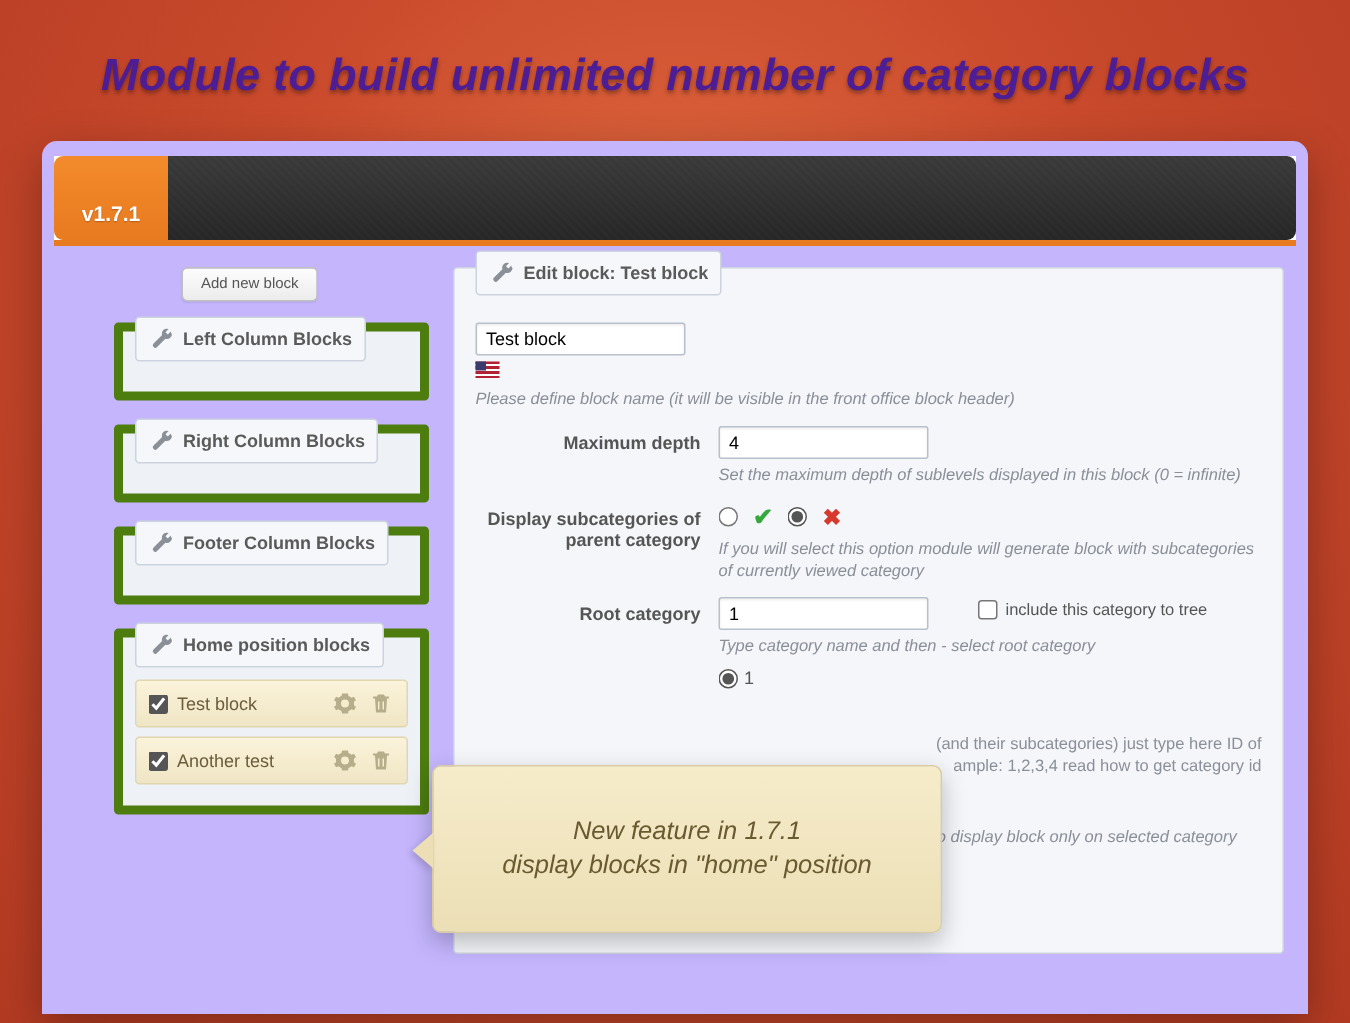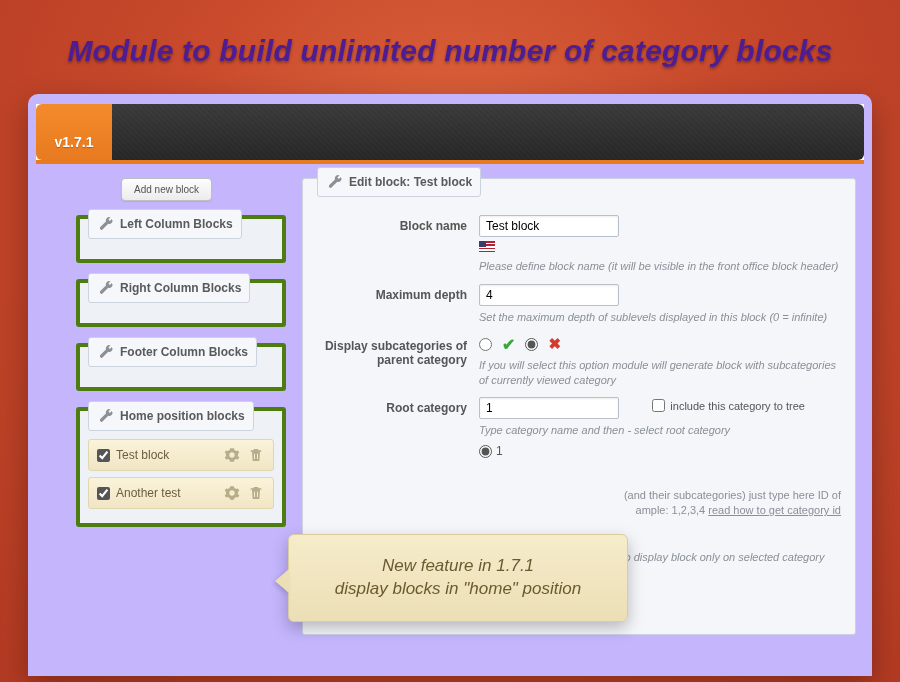"Left Column Blocks" .panel { border: 4px solid #4d7c0f -> 6px solid #4d7c0f }
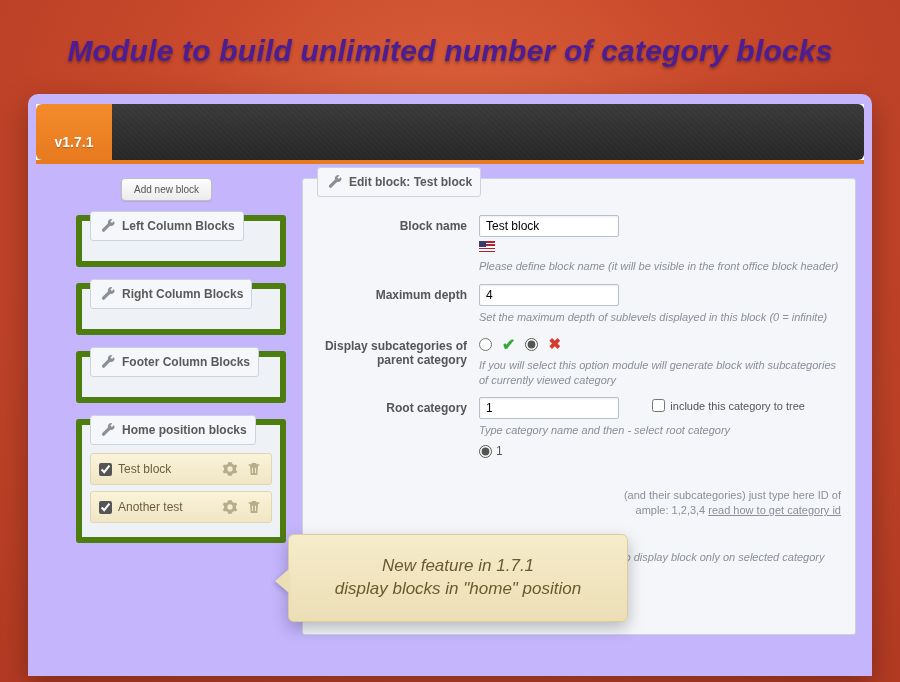"Block name" div.form-label { html: <div>Block name</div> -> none }
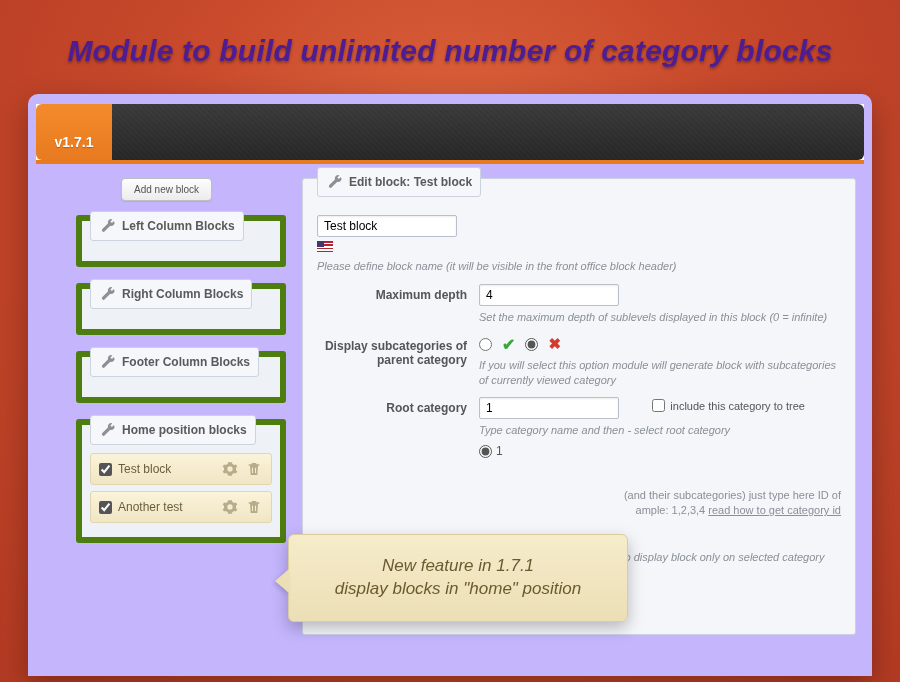"read how to get category" .underlined { text-decoration: underline -> none }
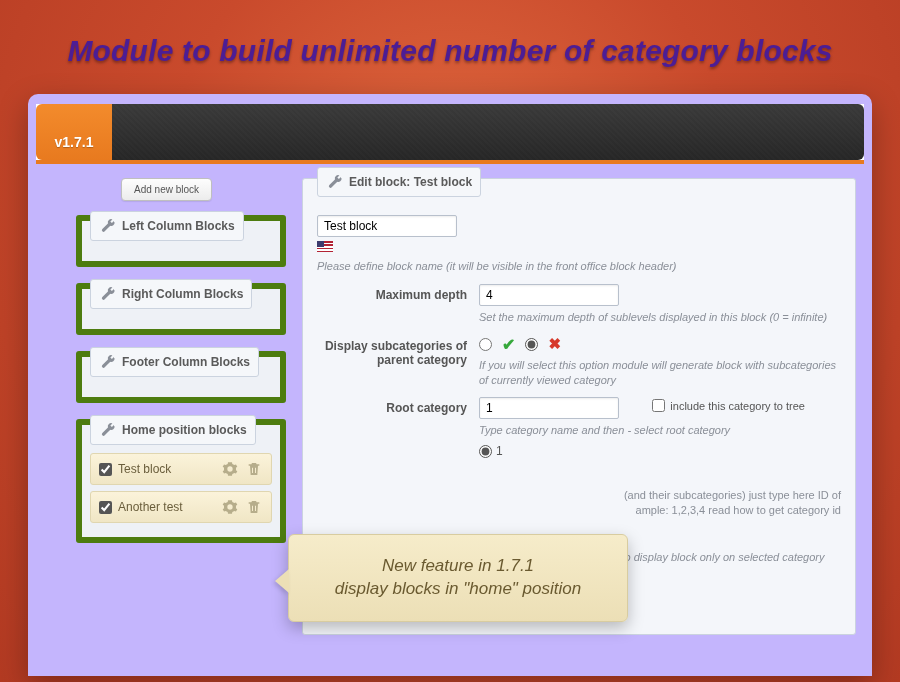"New feature in 1.7.1" .callout { padding: 20px 18px -> 32px 18px }
